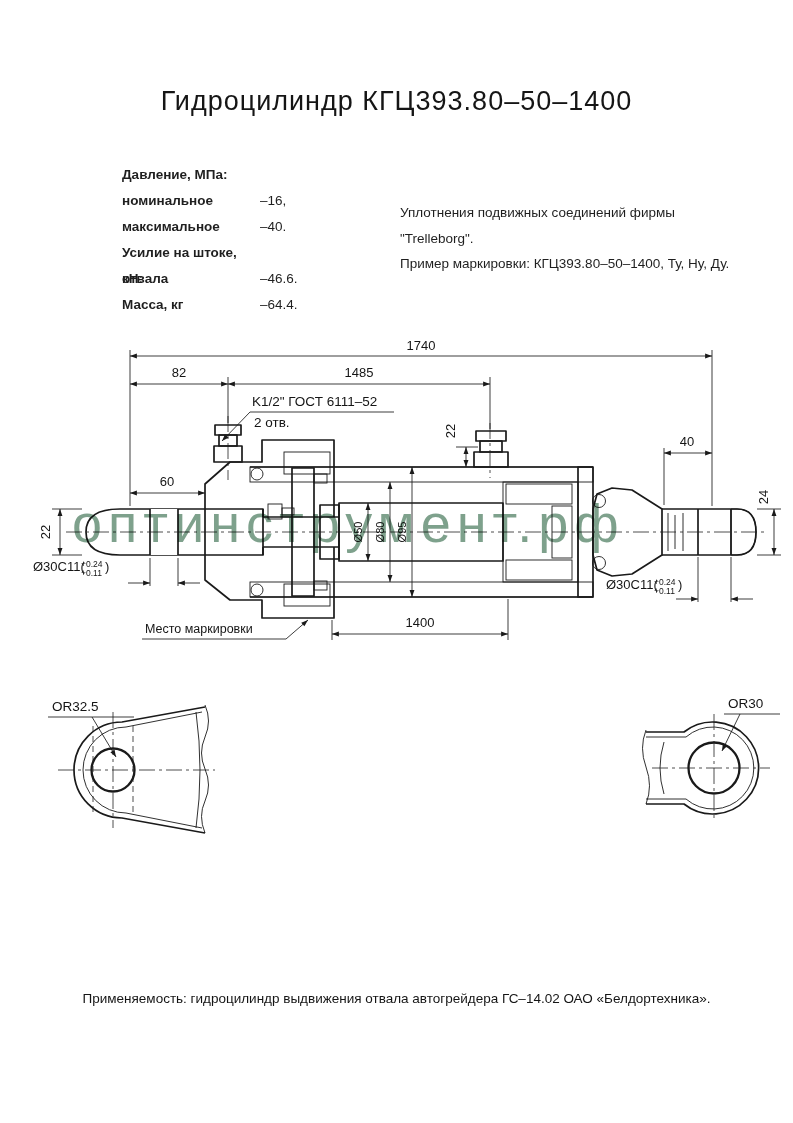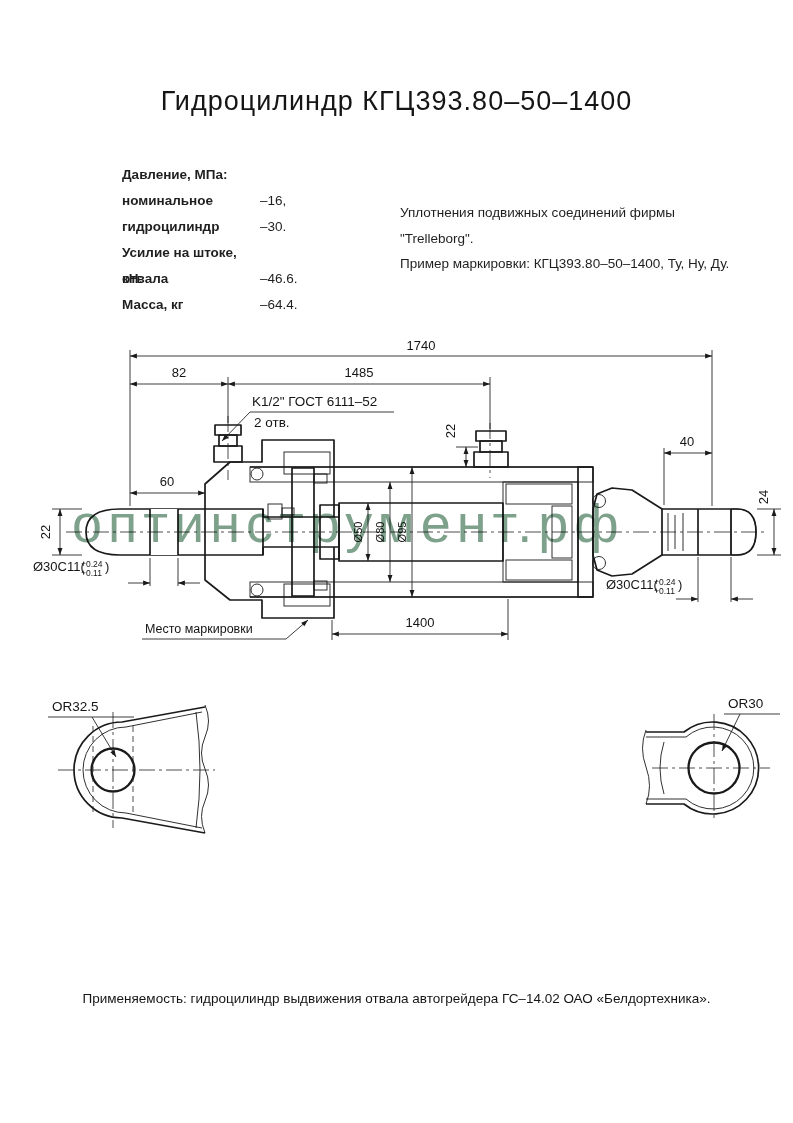"гидроцилиндр" span.spec-label { text: гидроцилиндр -> максимальное }
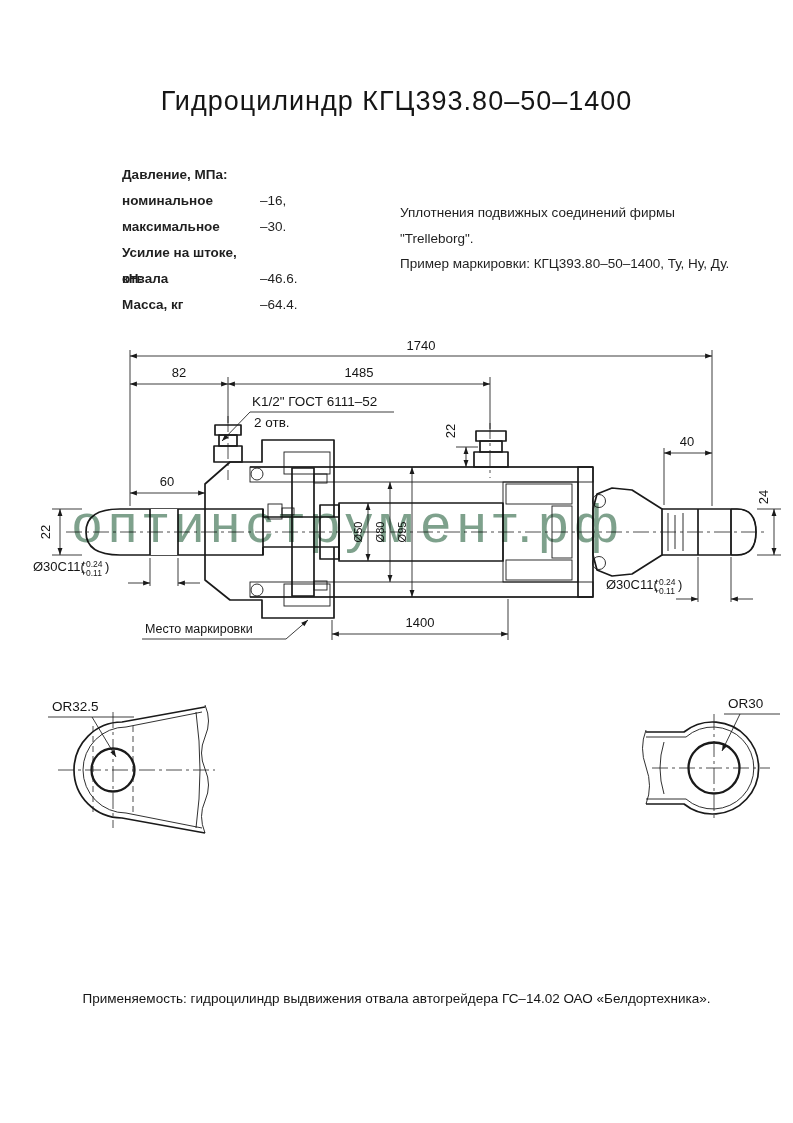"–30." span.spec-value { text: 30 -> 40 }
